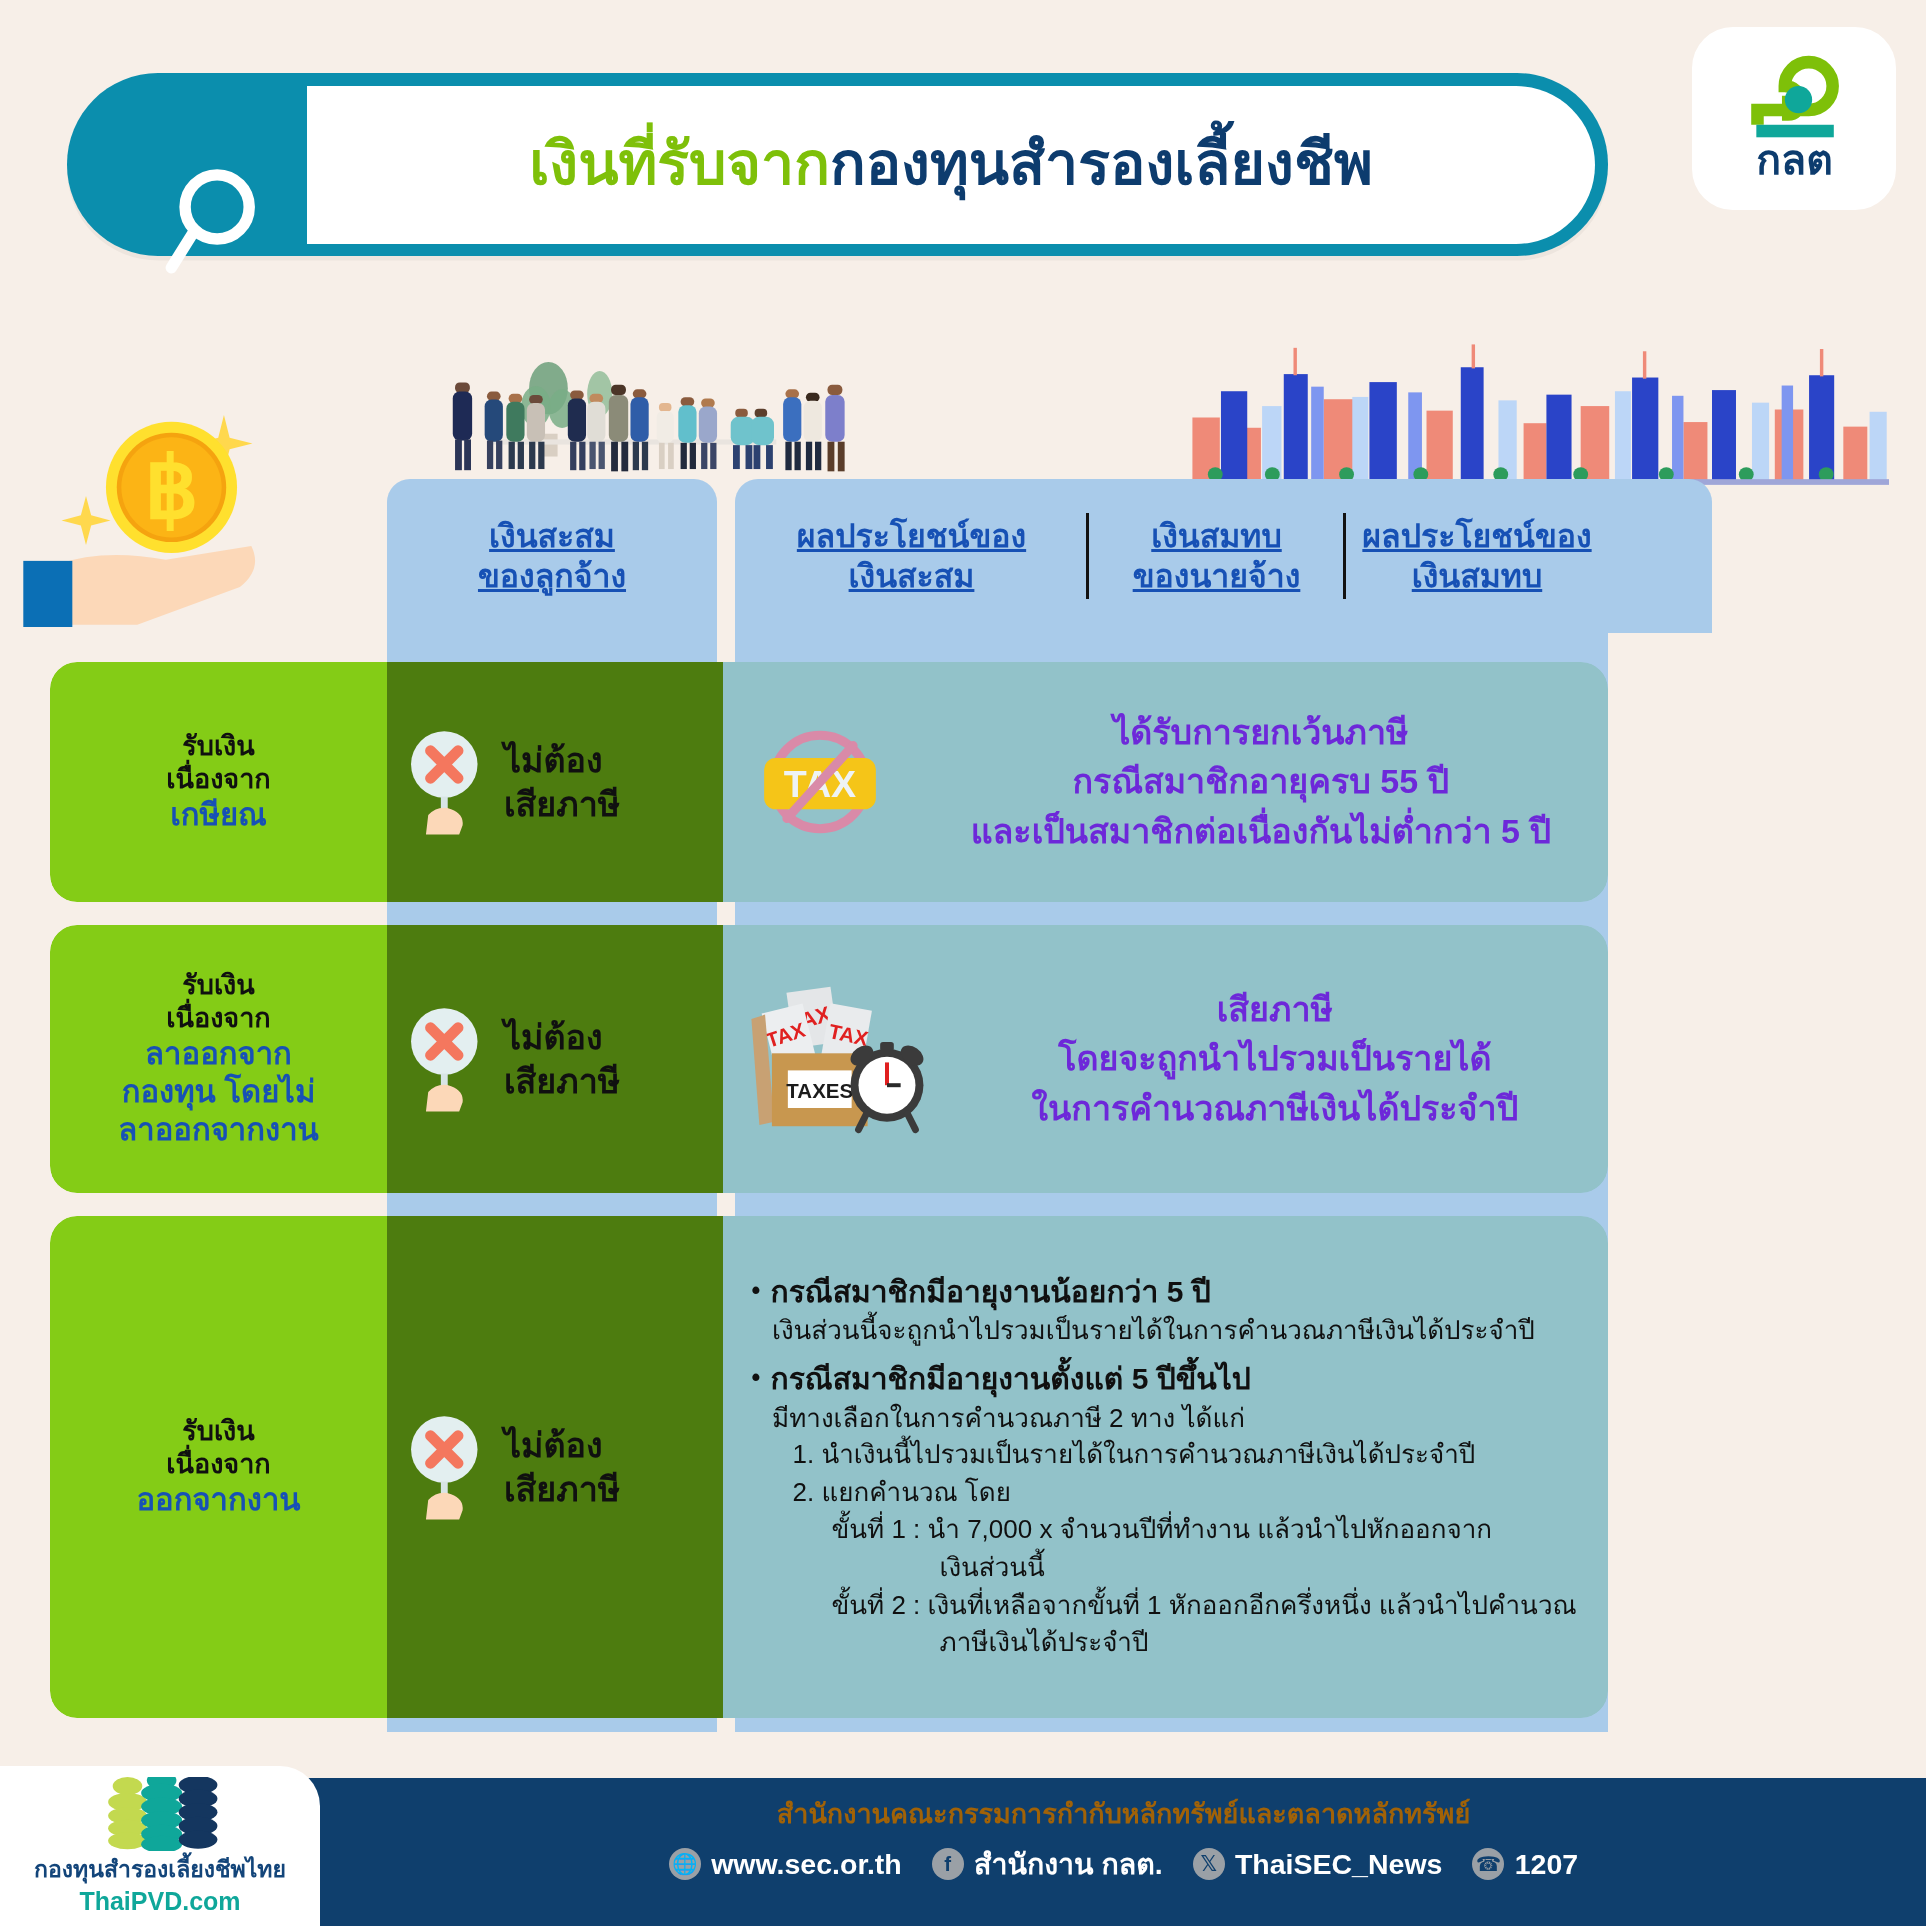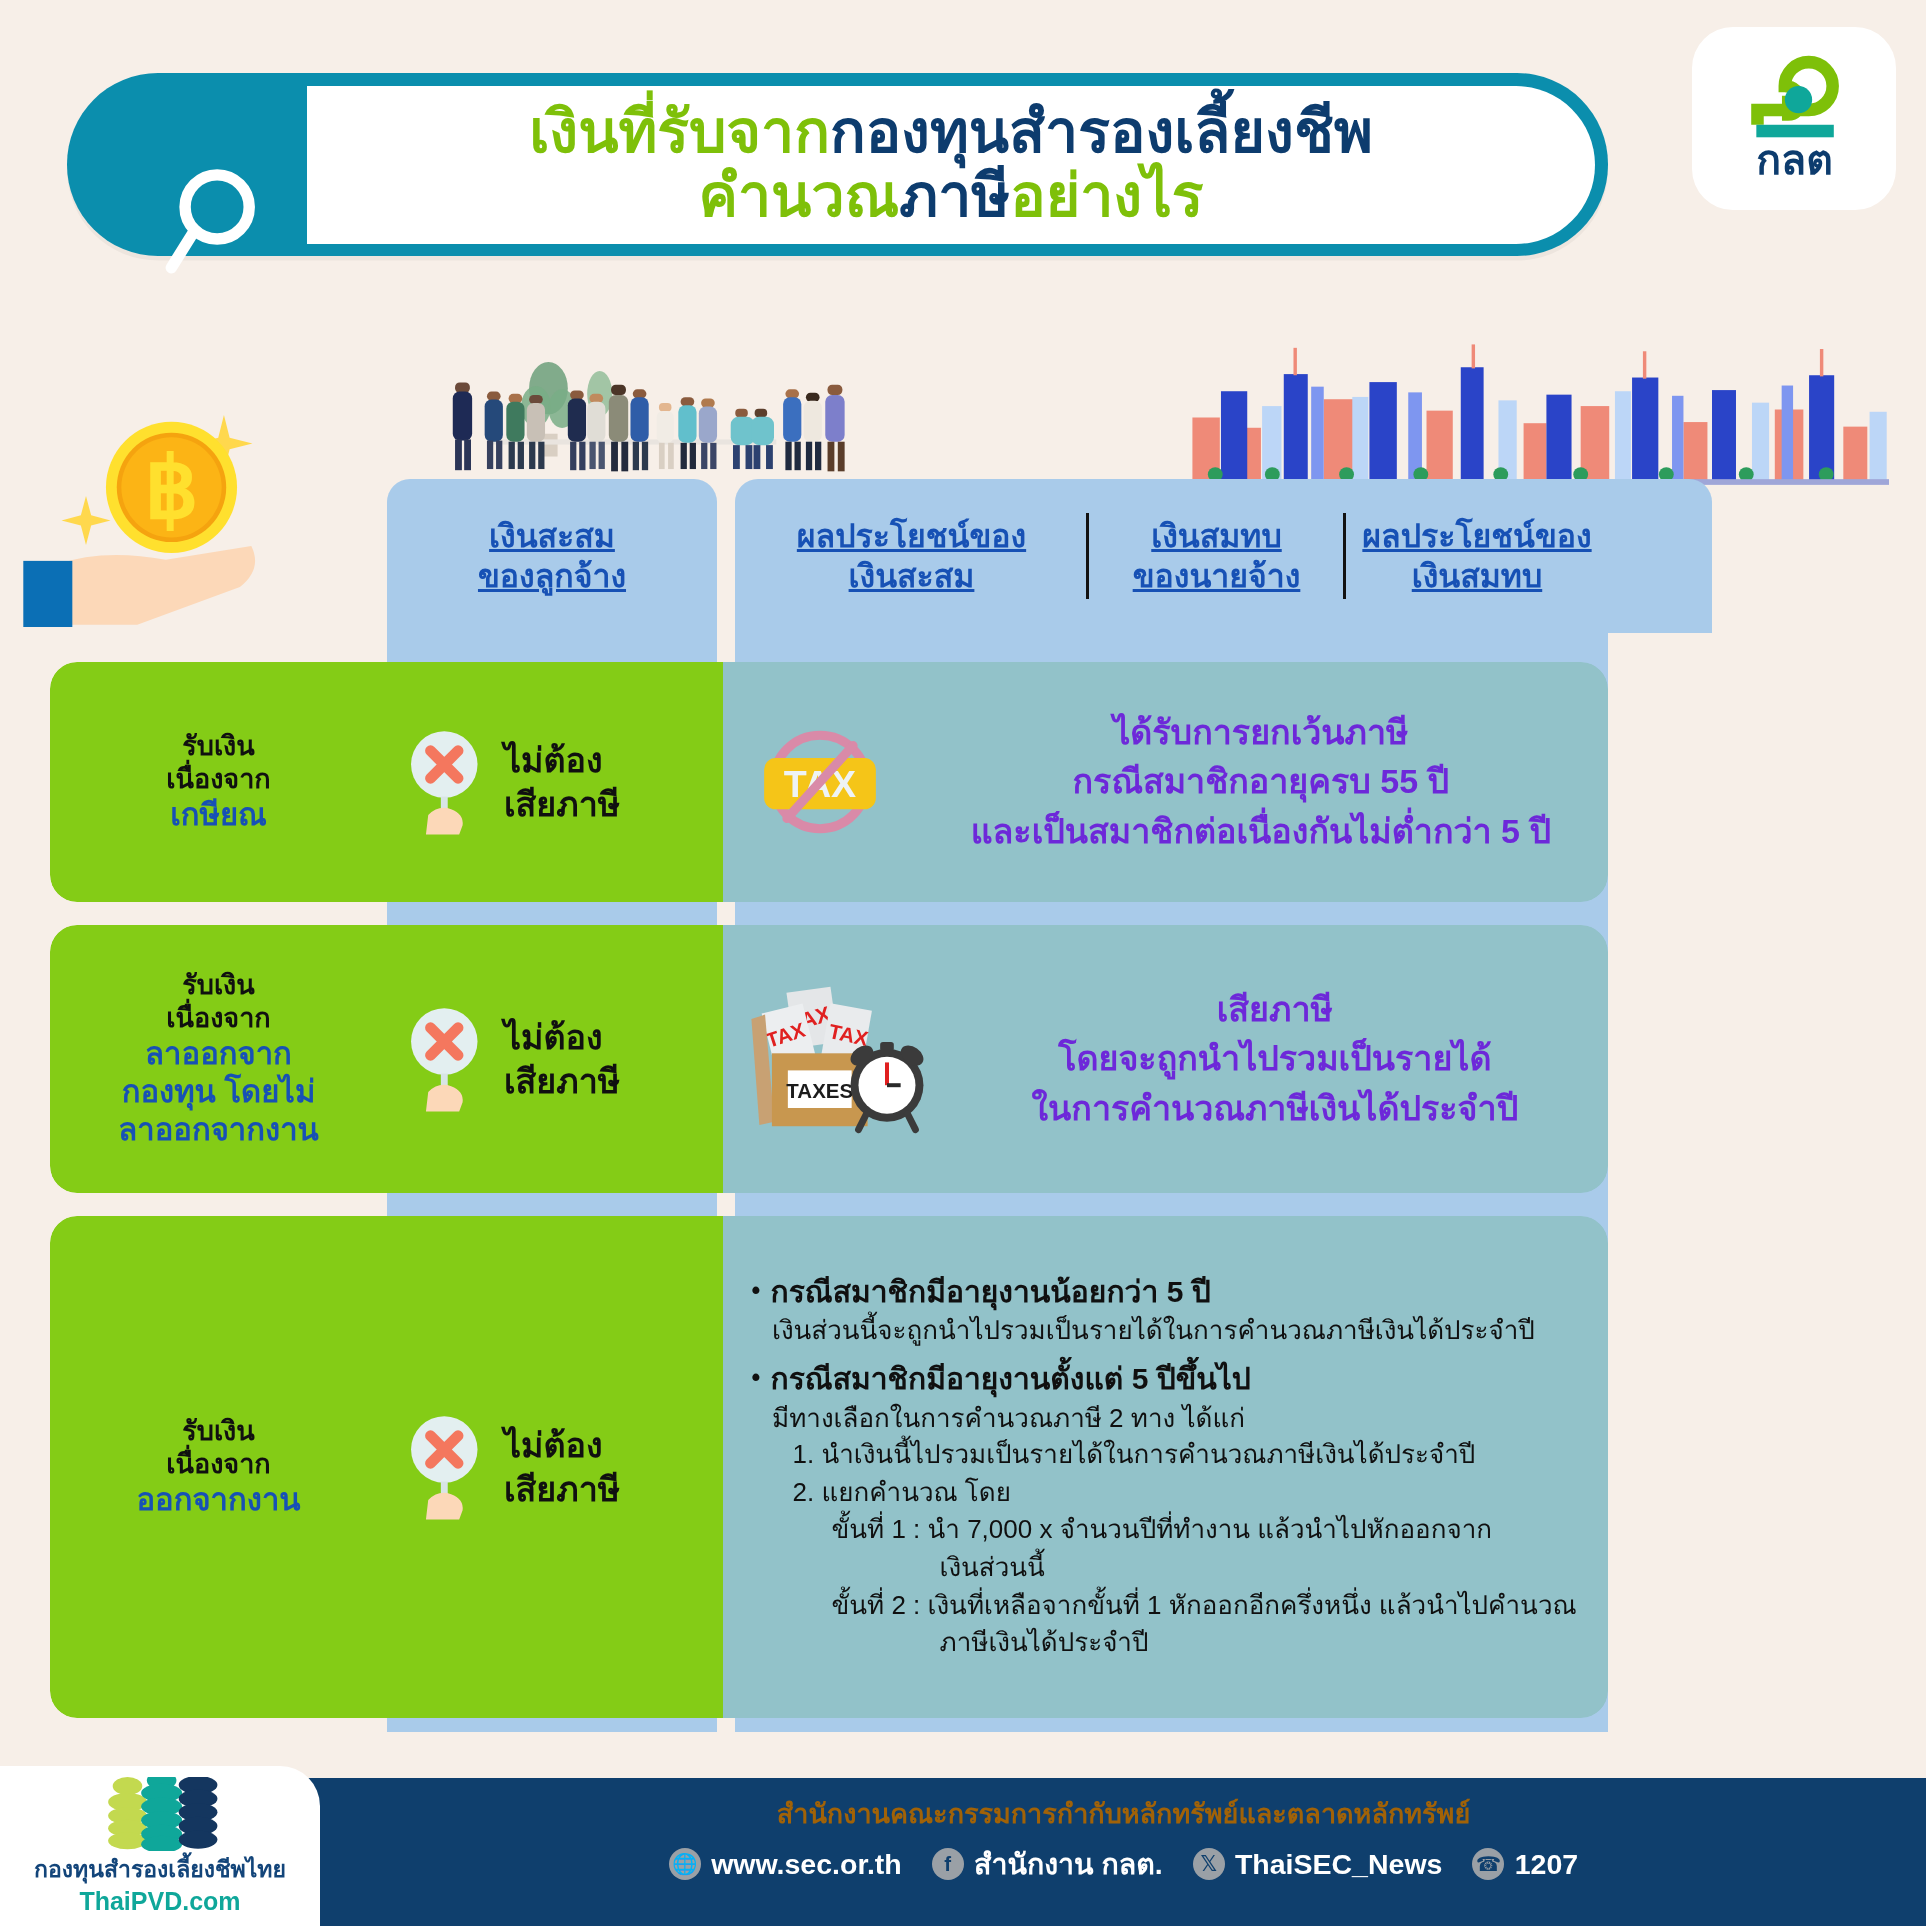"คำนวณภาษีอย่างไร" div.title-line { html: <div> <span>คำนวณ</span><span>ภาษี</span><span>อย่างไร</span> </div> -> none }
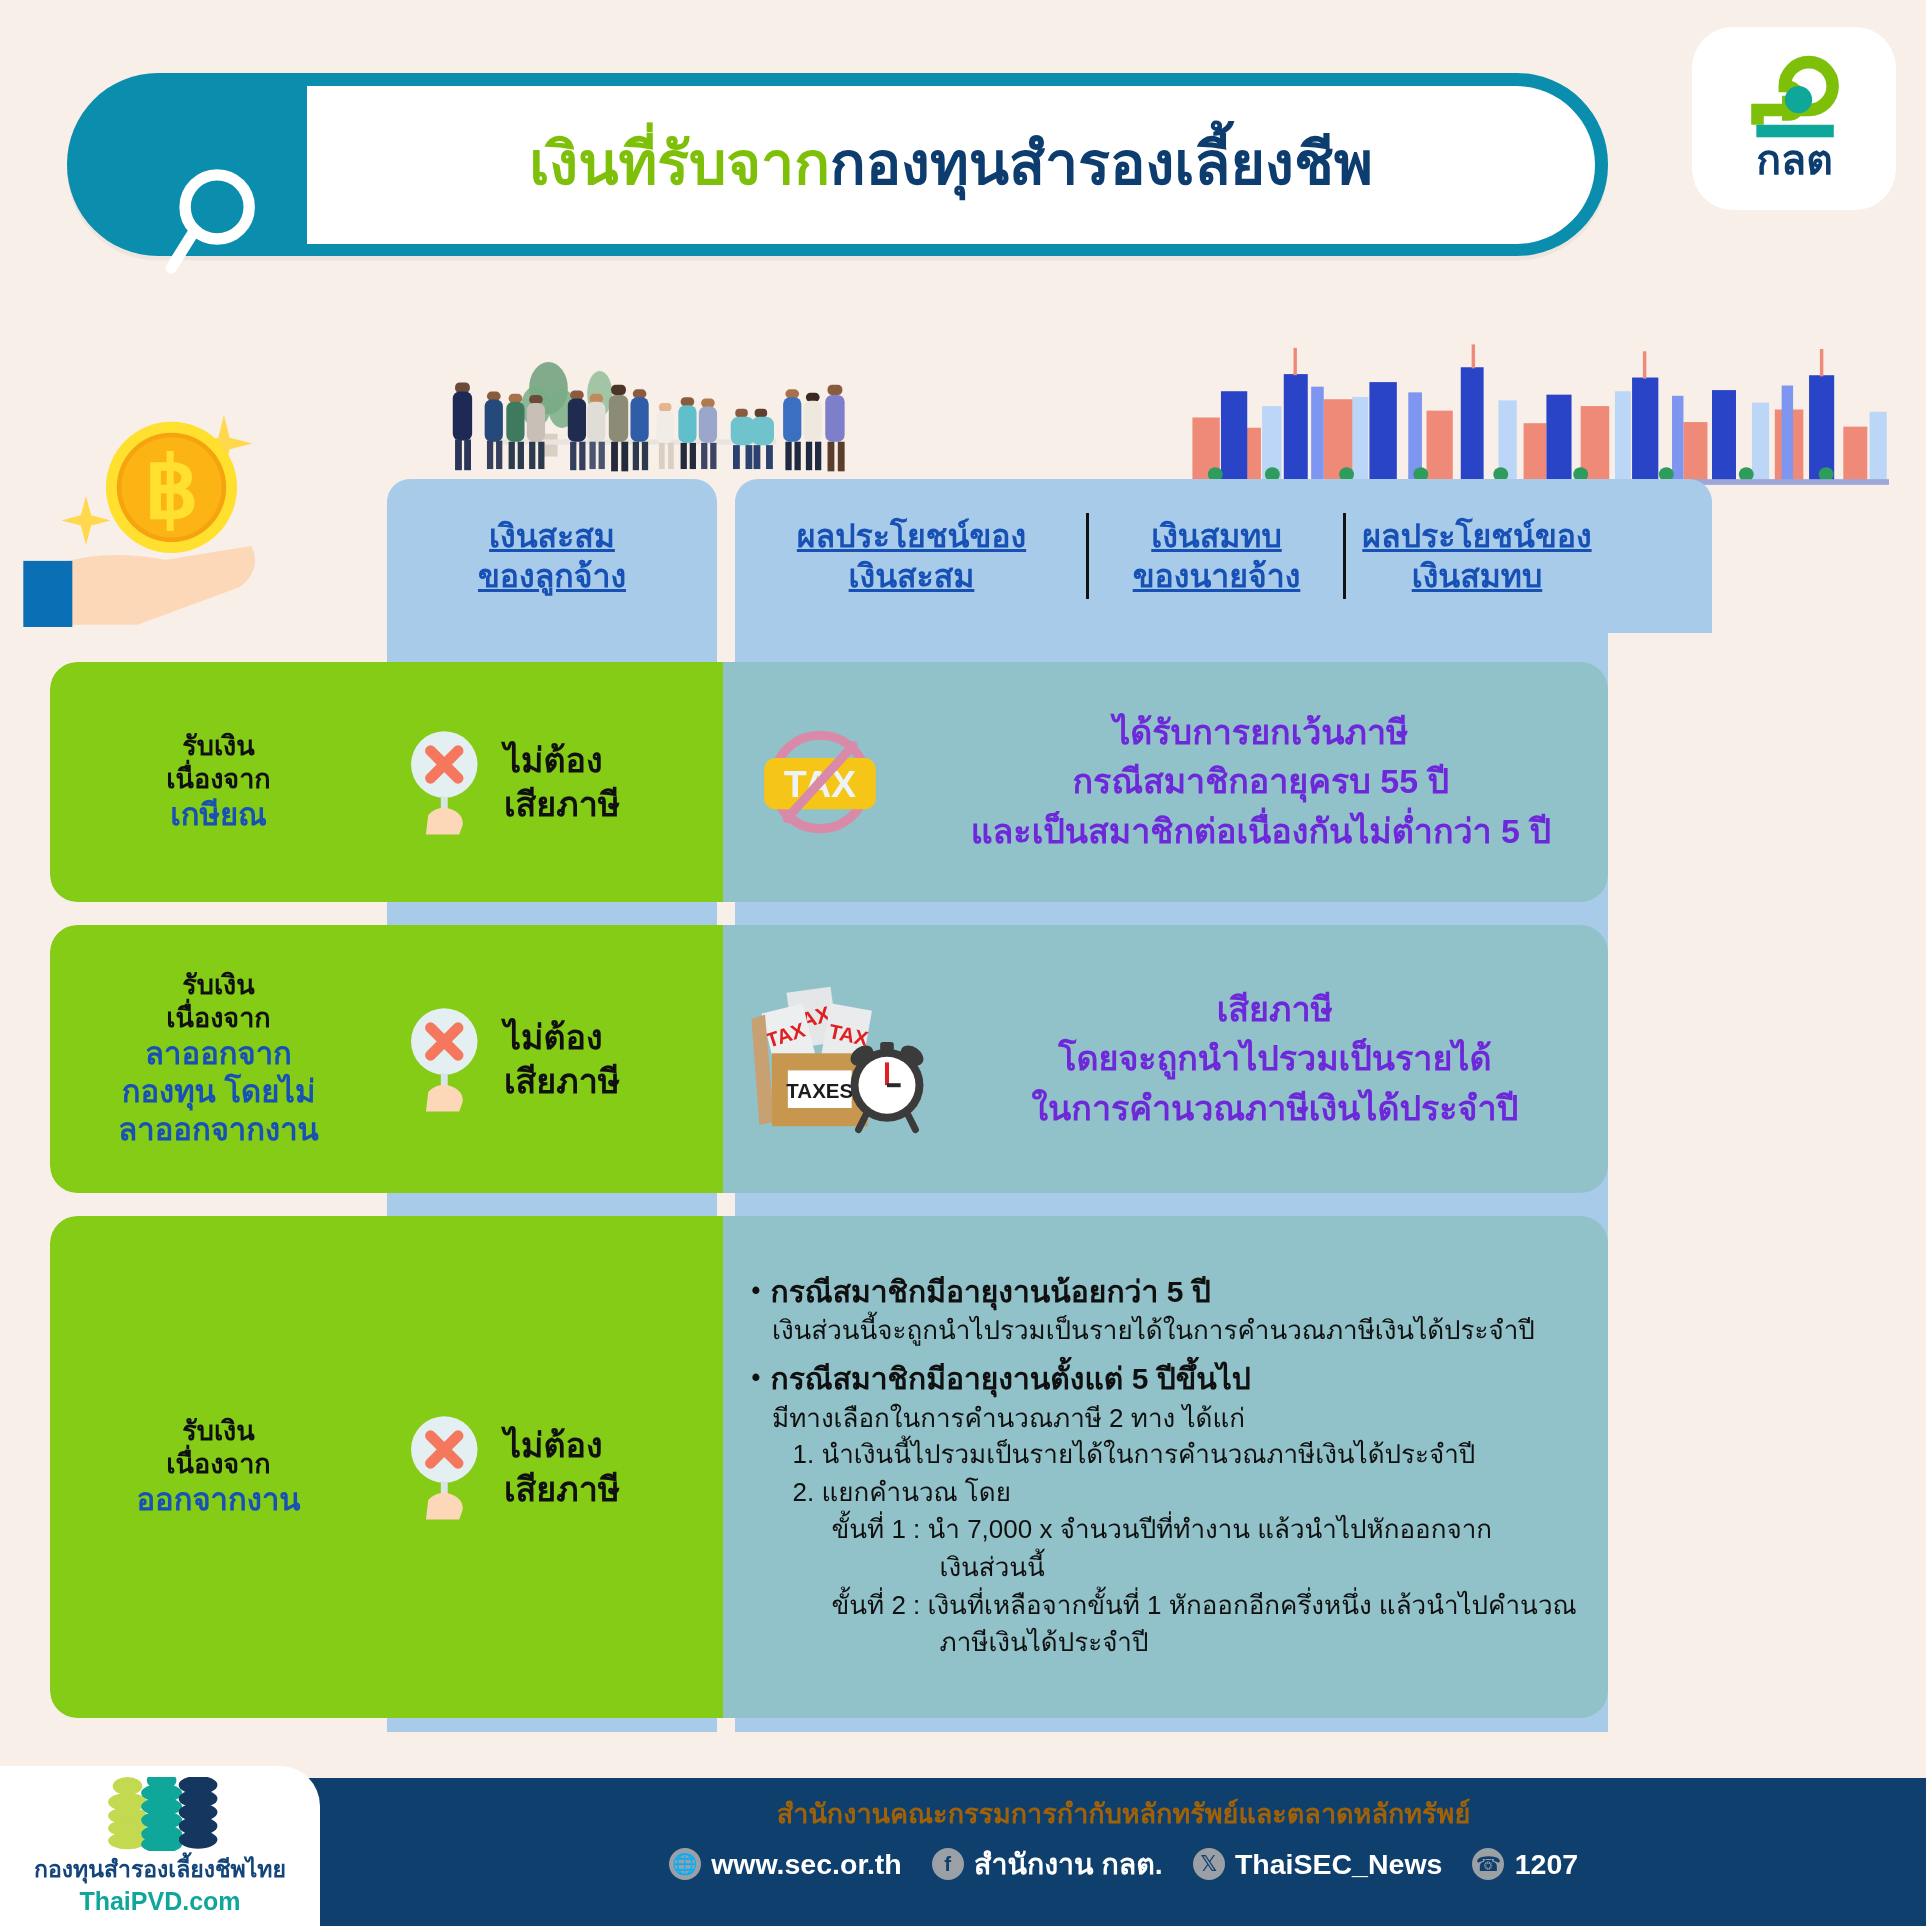"ไม่ต้อง" .row-mid { background: #84cc16 -> #4d7c0f }
